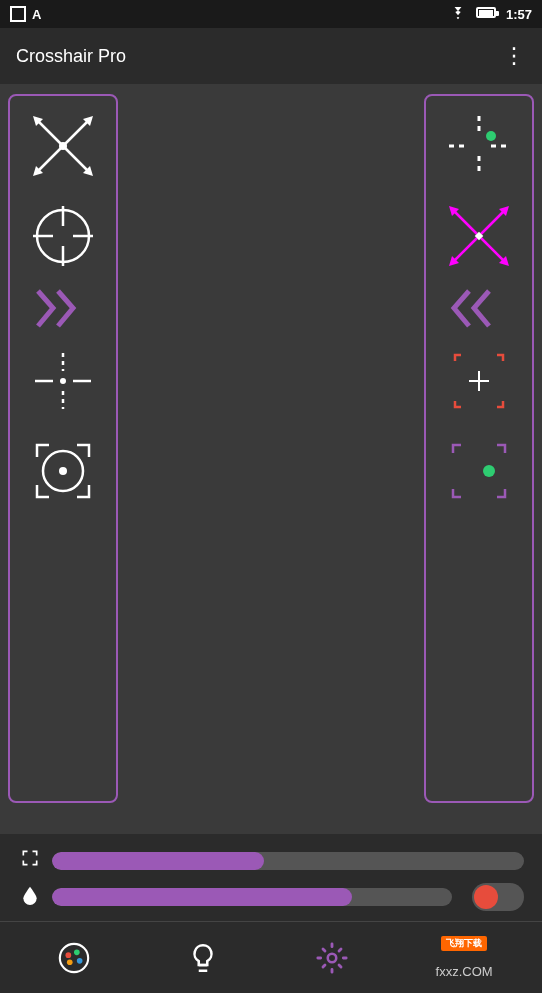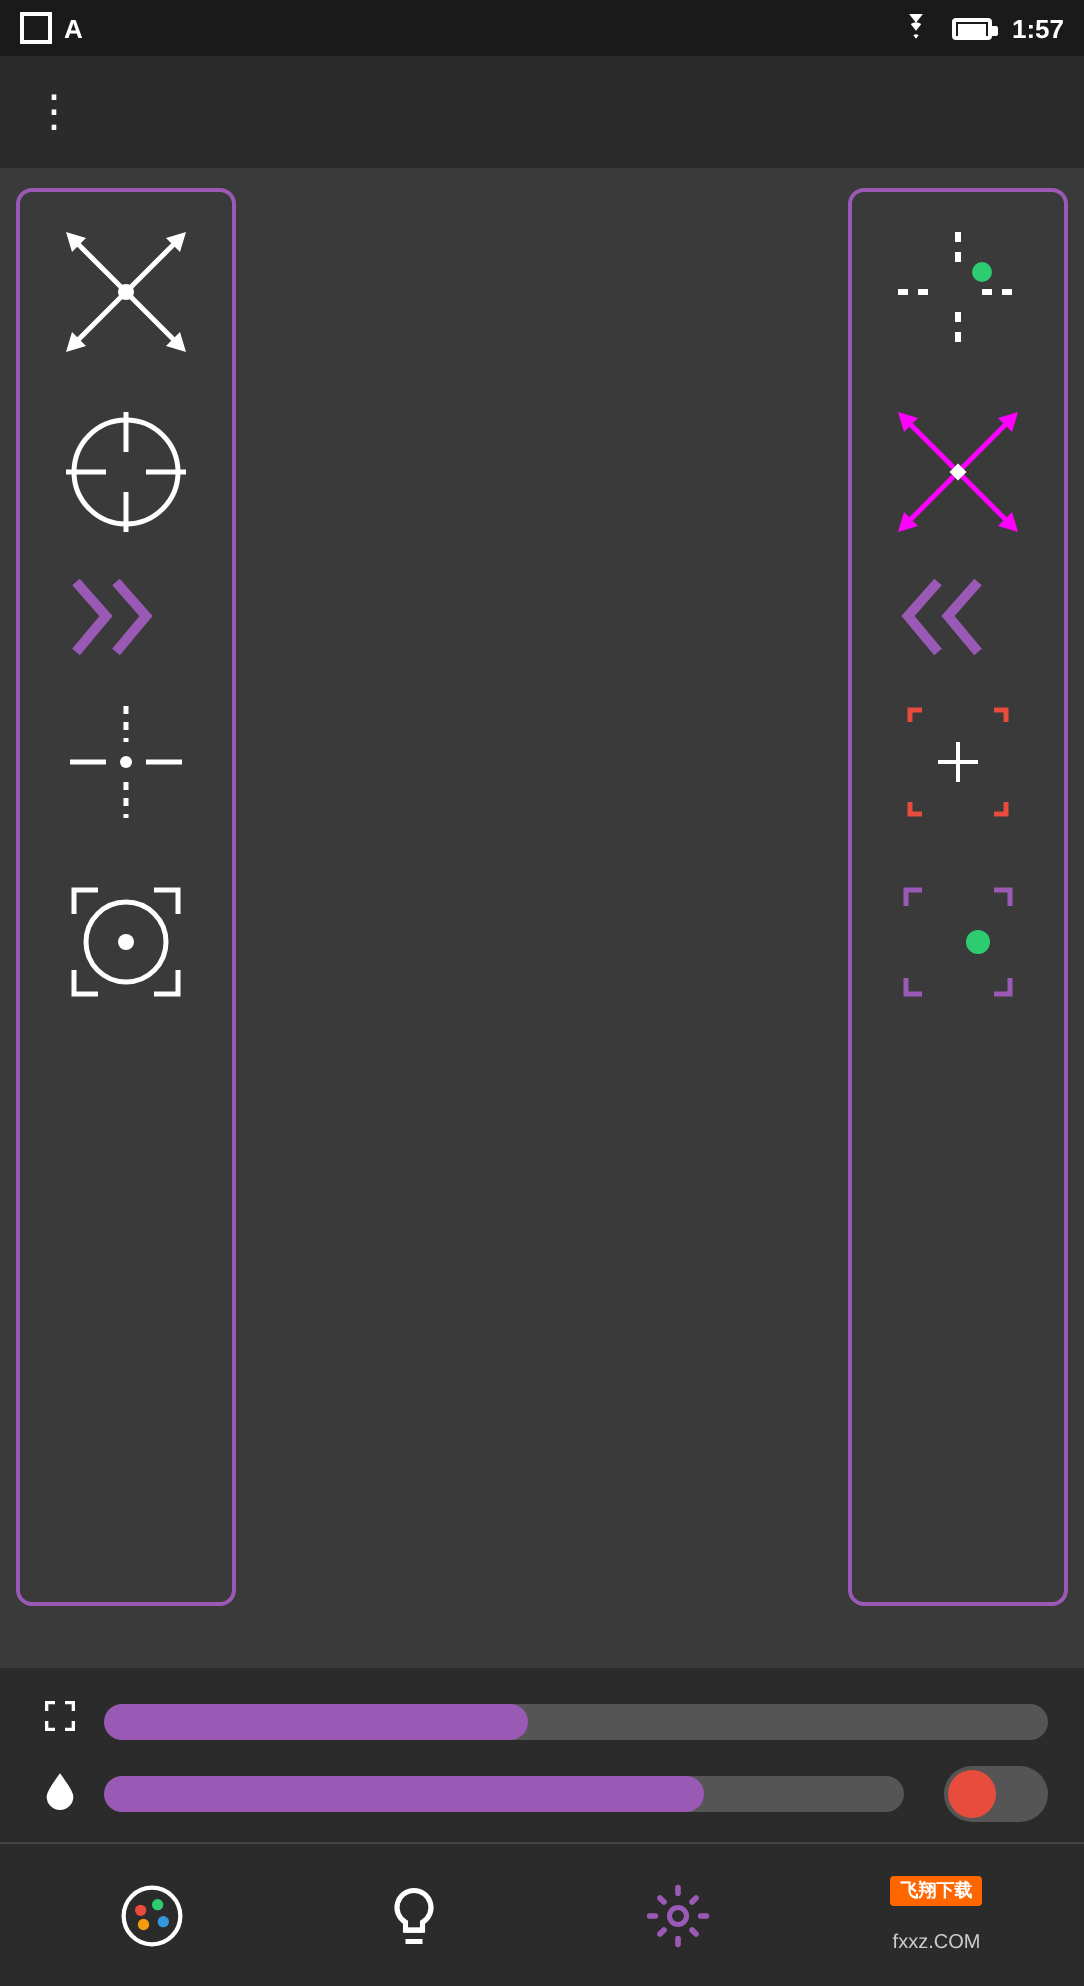"1:57" .status-right { align-items: center -> flex-start }
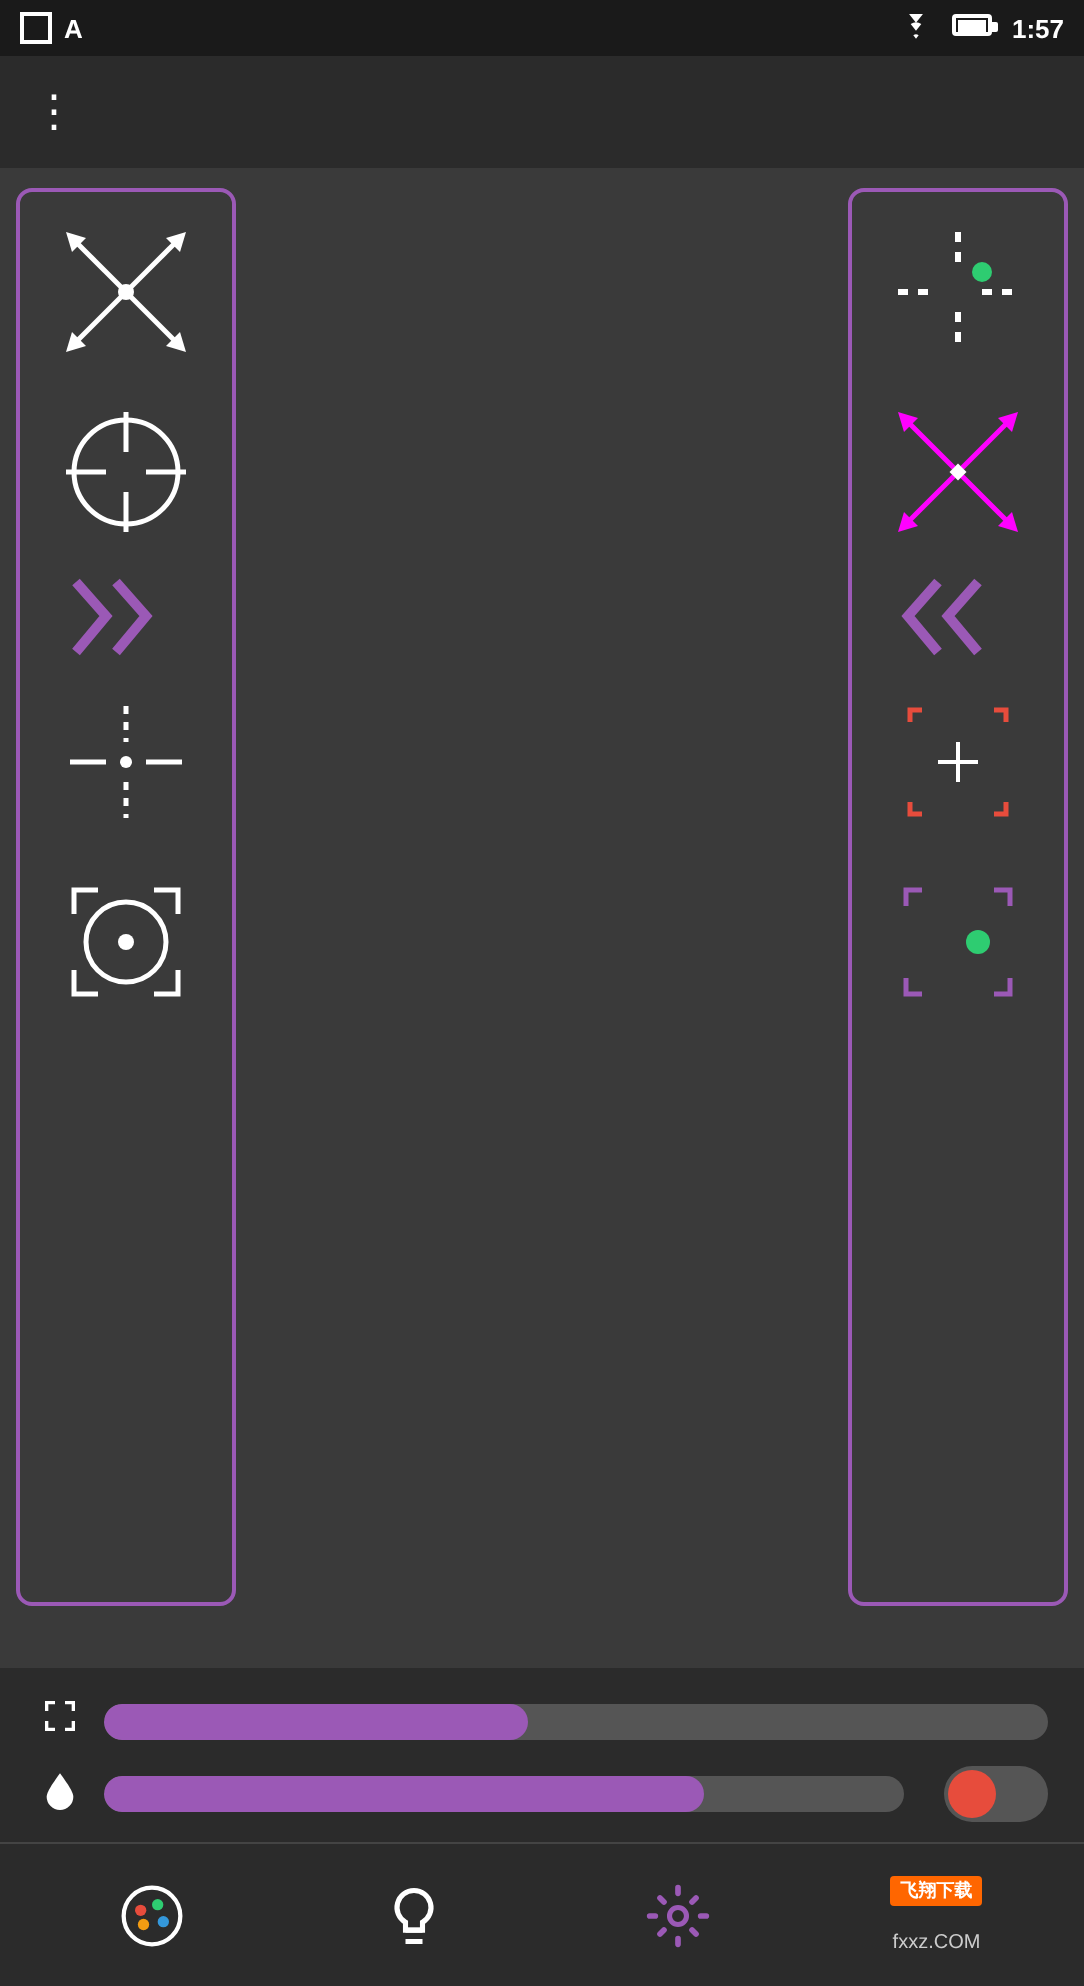"Crosshair Pro" span.app-title { html: none -> <span>Crosshair Pro</span> }
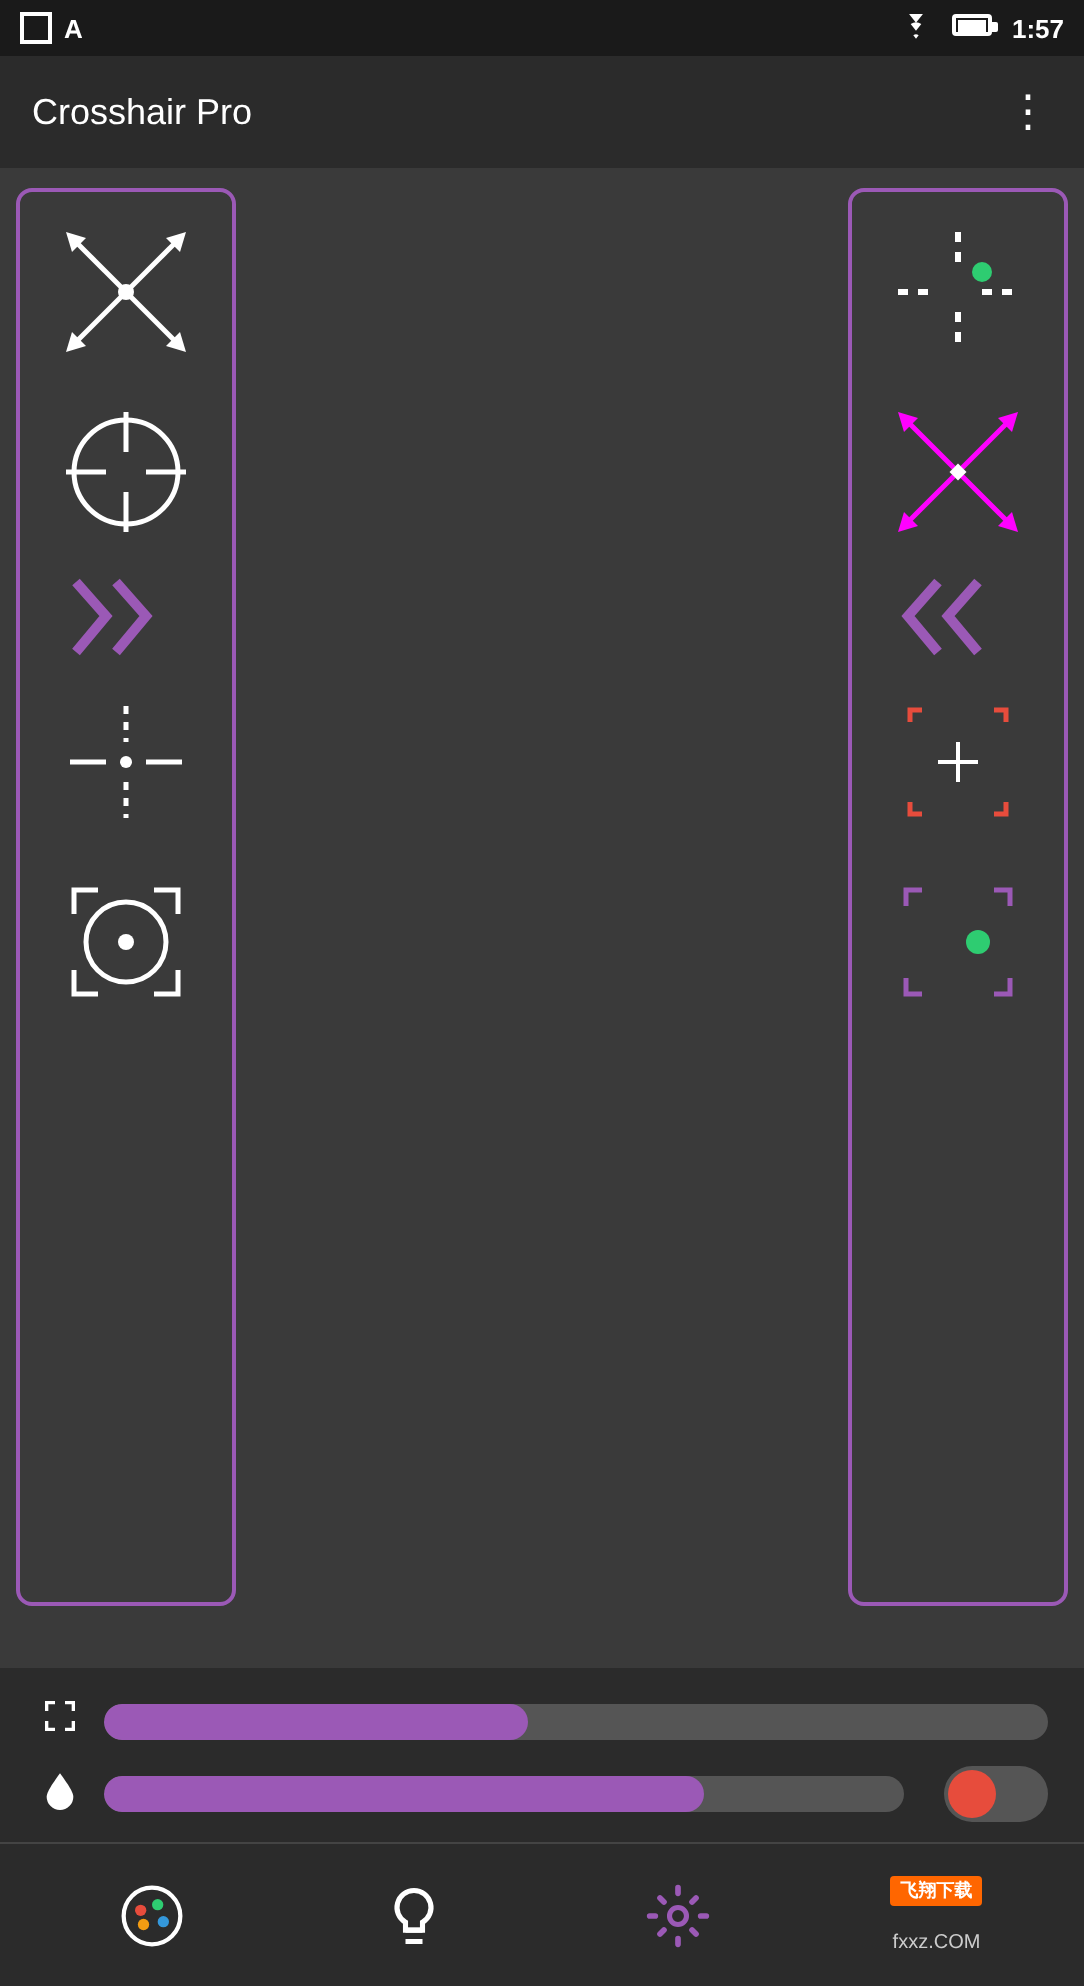"fxxz.COM" div { font-size: 10px -> 13px }
